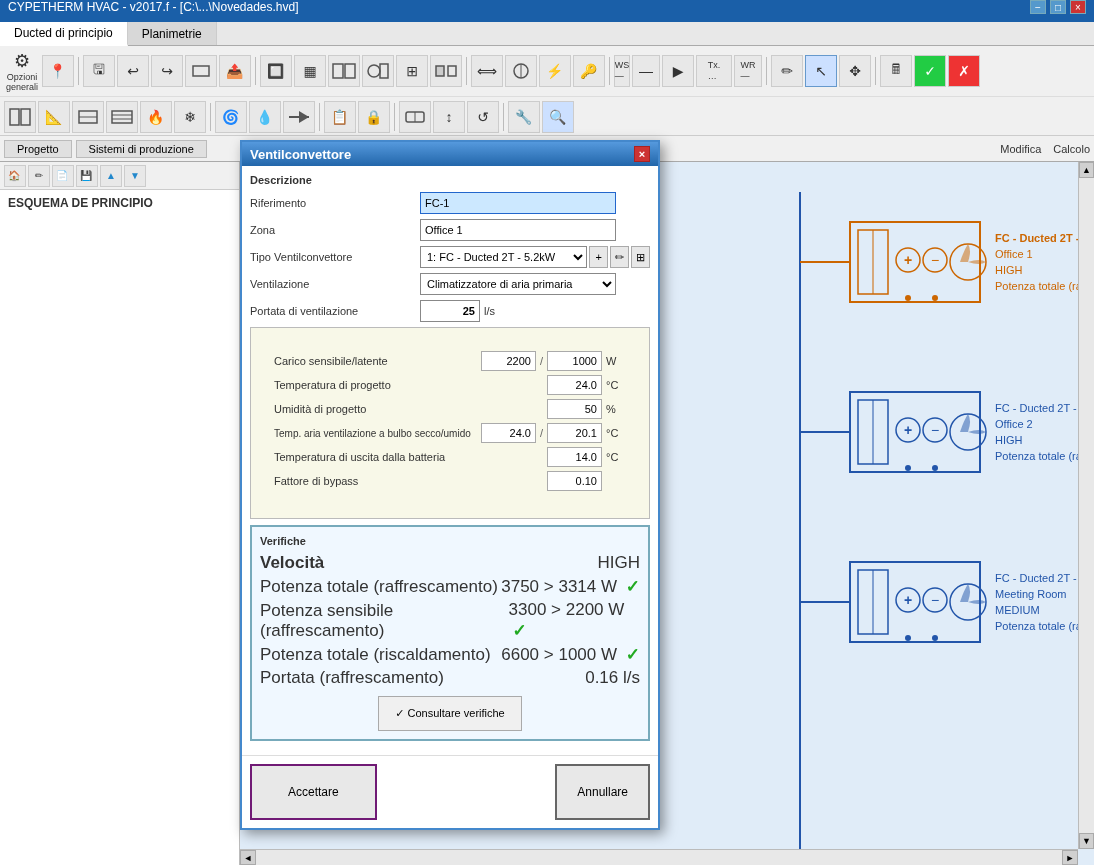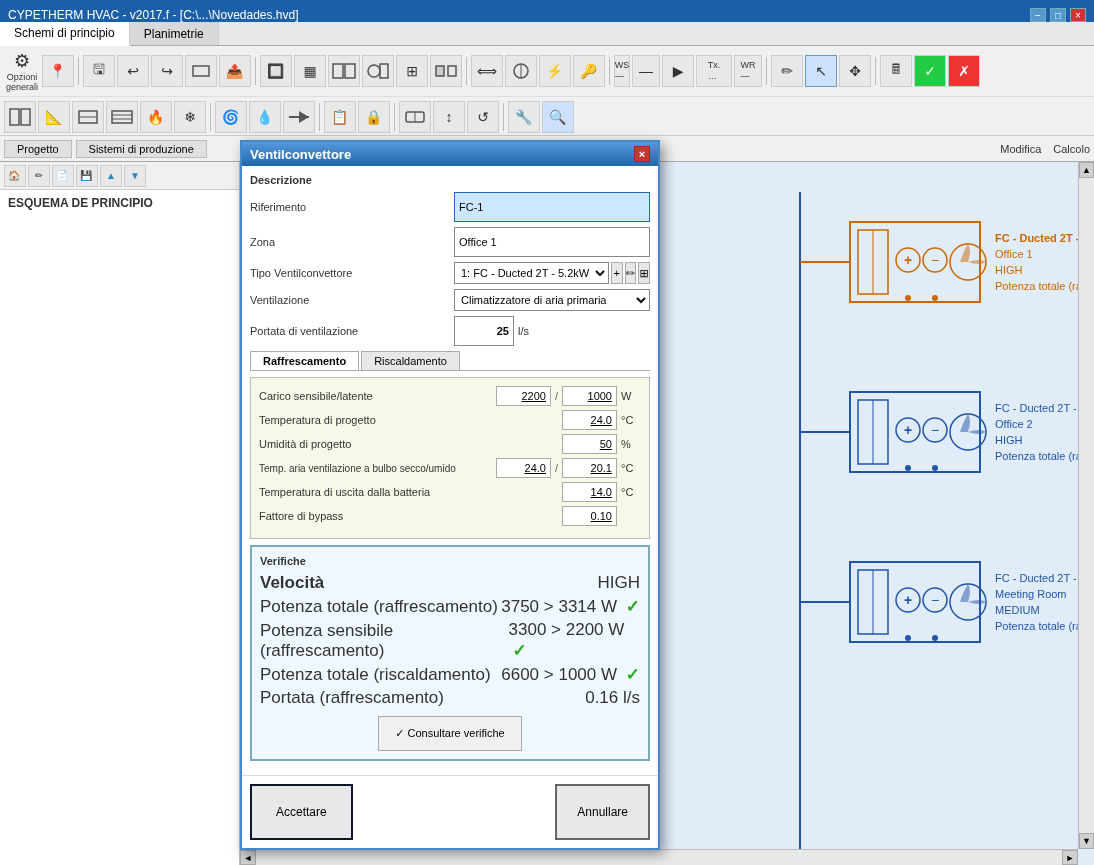"CYPETHERM HVAC - v2017.f -" .title-bar { align-items: flex-end -> flex-start }
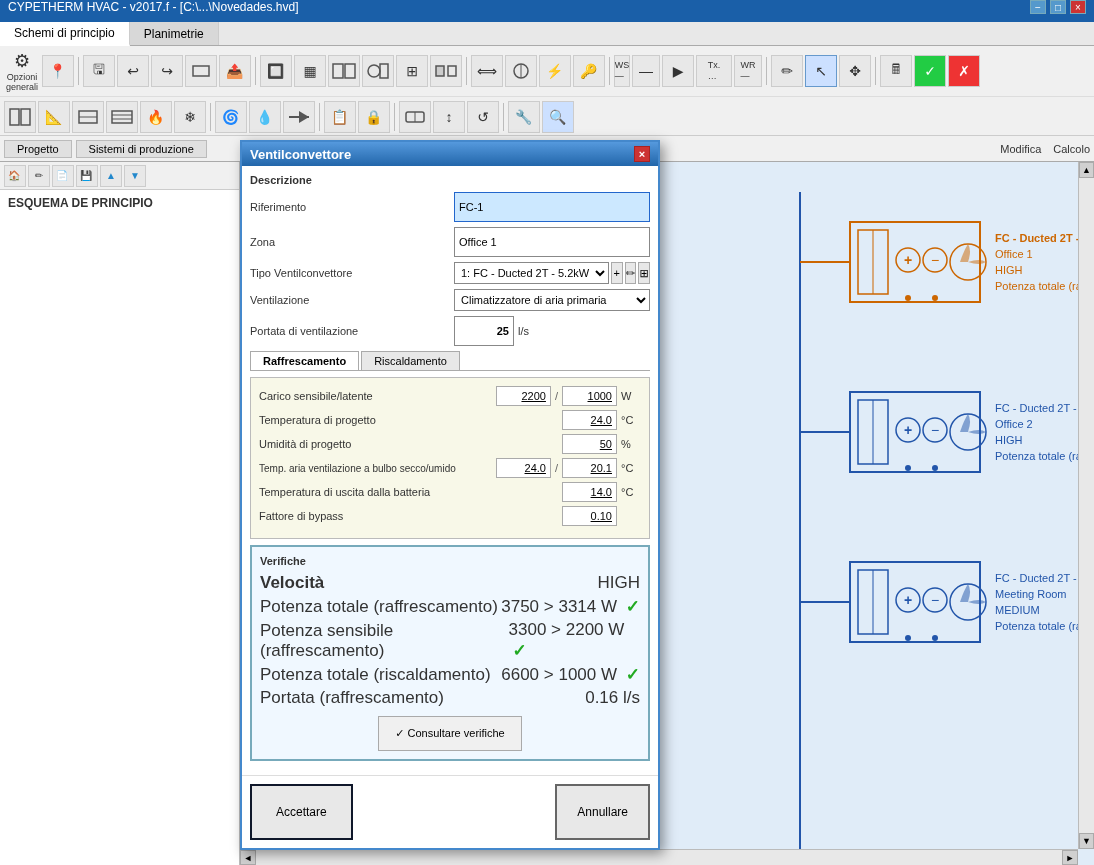"Schemi di principio" div.menu-tab { text: Schemi -> Ducted }
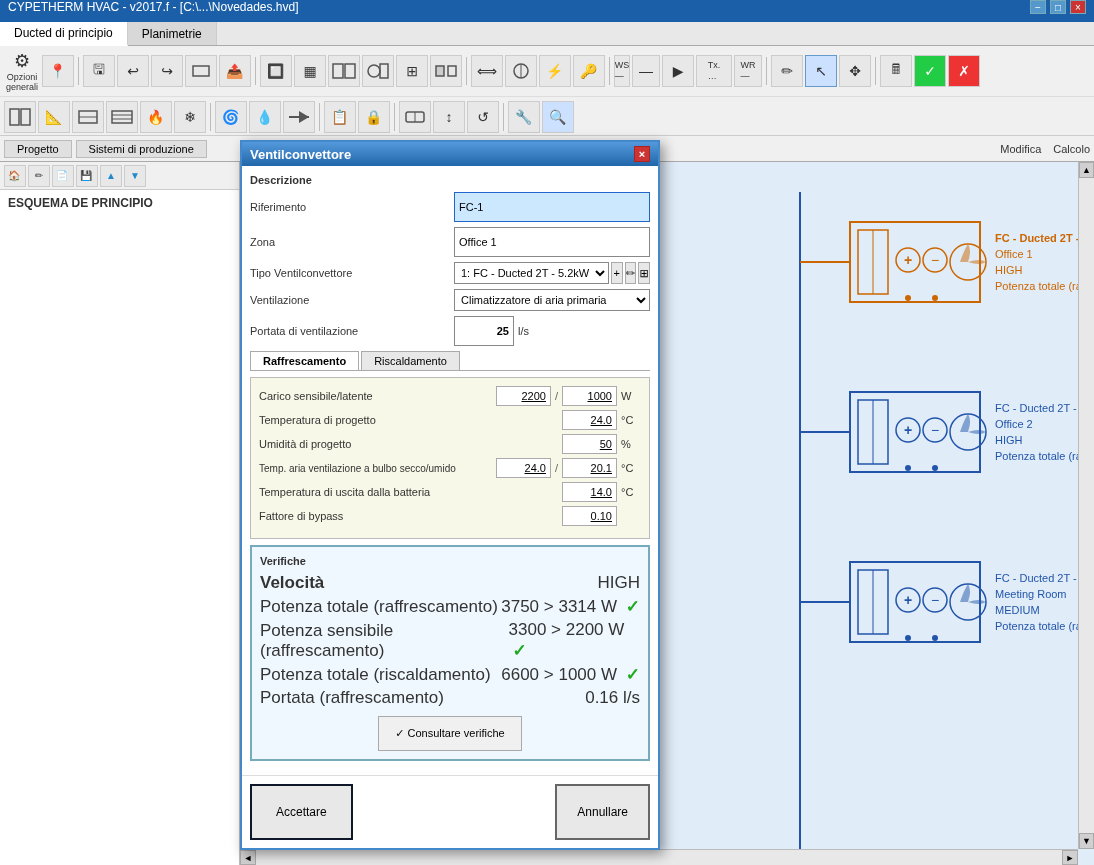"Riferimento" .form-label { width: 204px -> 170px }
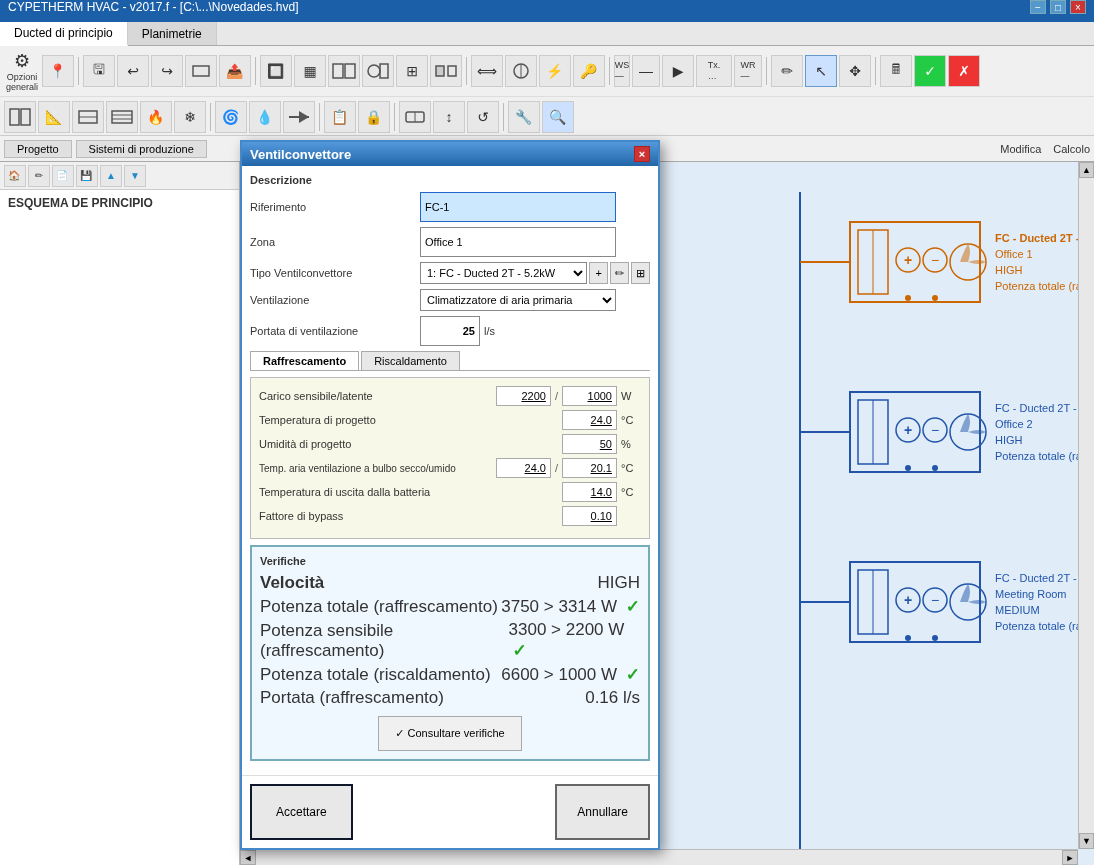"FC-1" .form-input { height: 30px -> 22px }
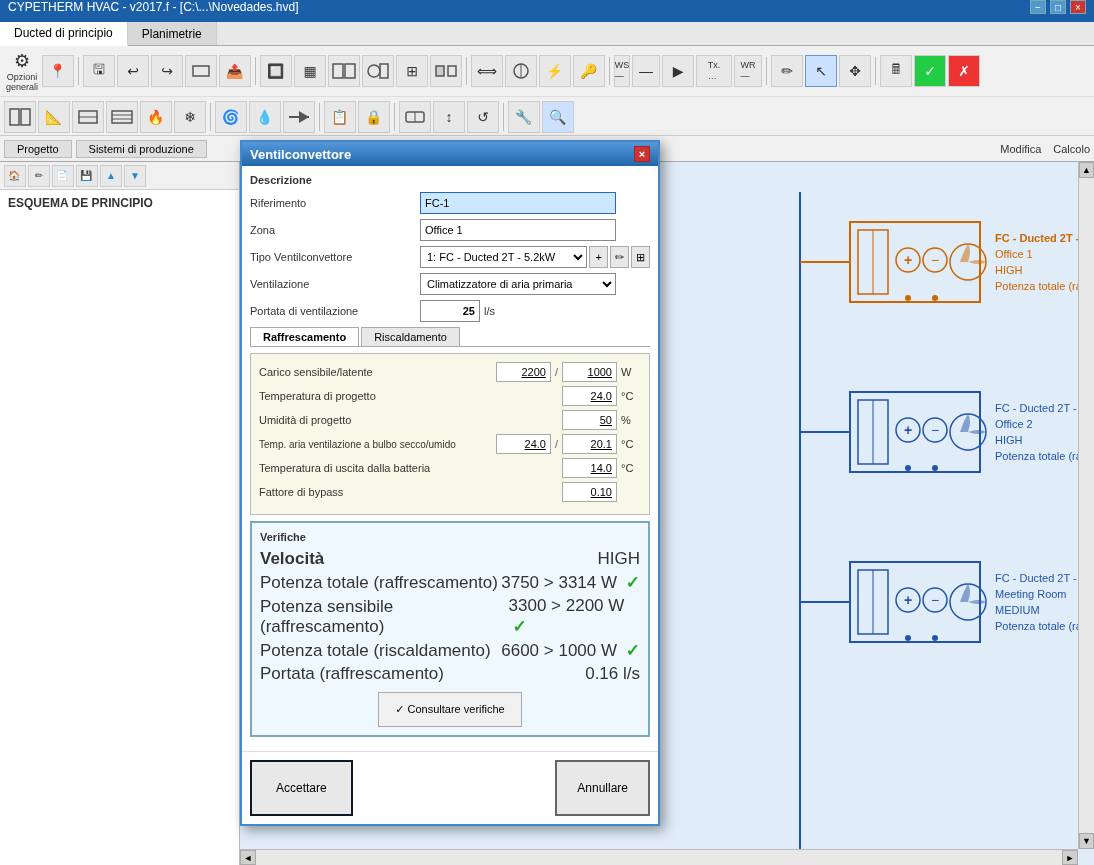"Raffrescamento" div.modal-tabs { html: <div> <div>Raffrescamento</div> <div>Riscaldamento</div> </div> -> none }
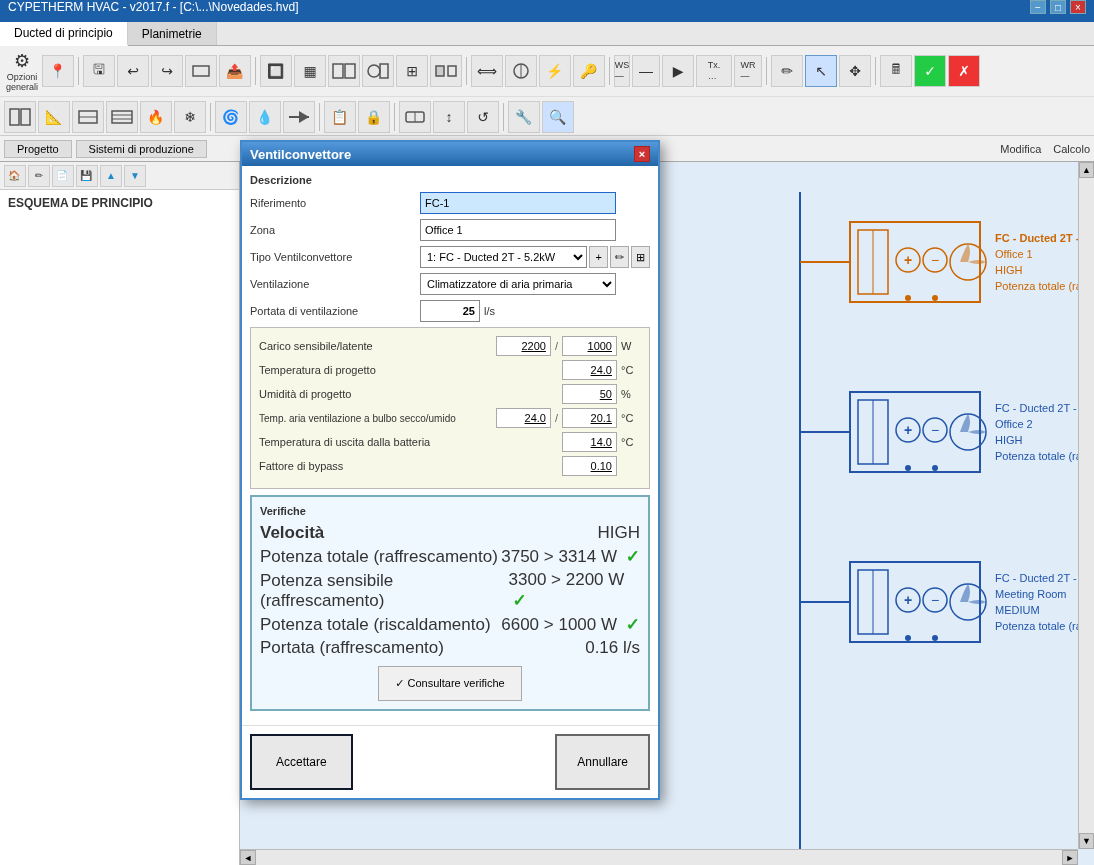"Carico sensibile/latente" .modal-table { padding: 8px -> 23px }
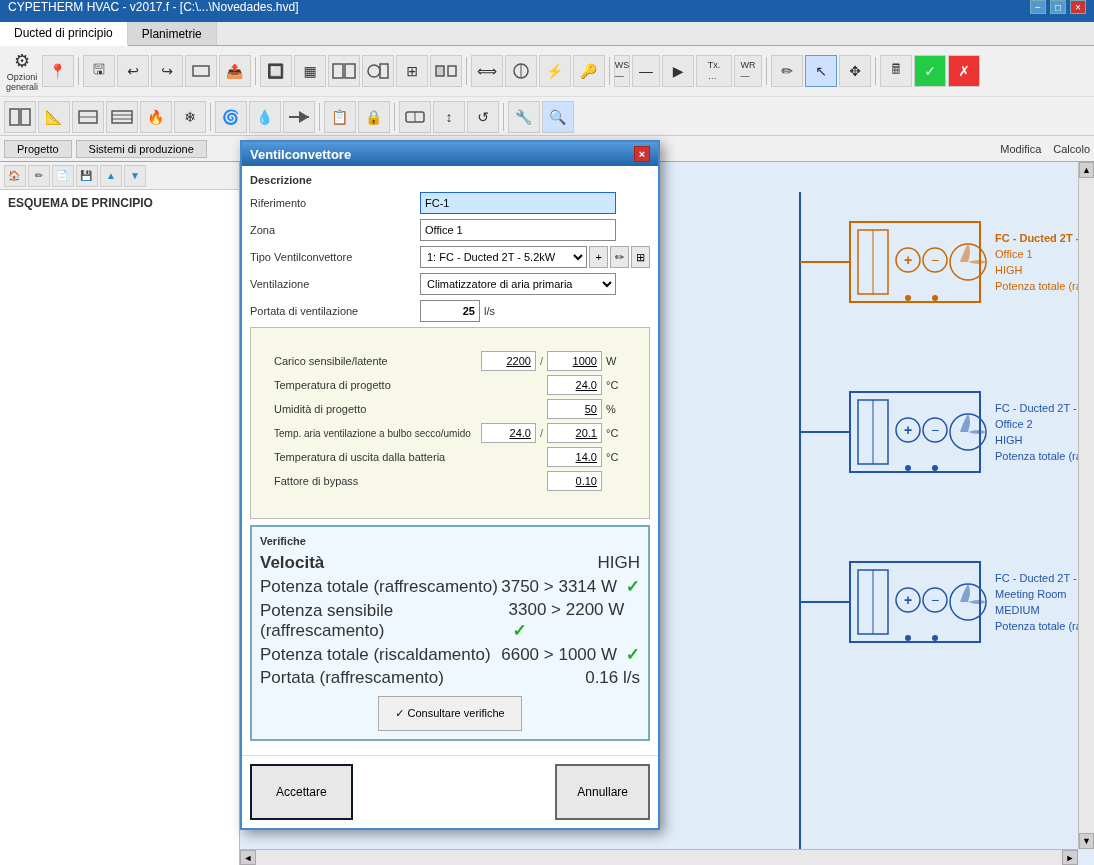"2200" .table-input { text-decoration: underline -> none }
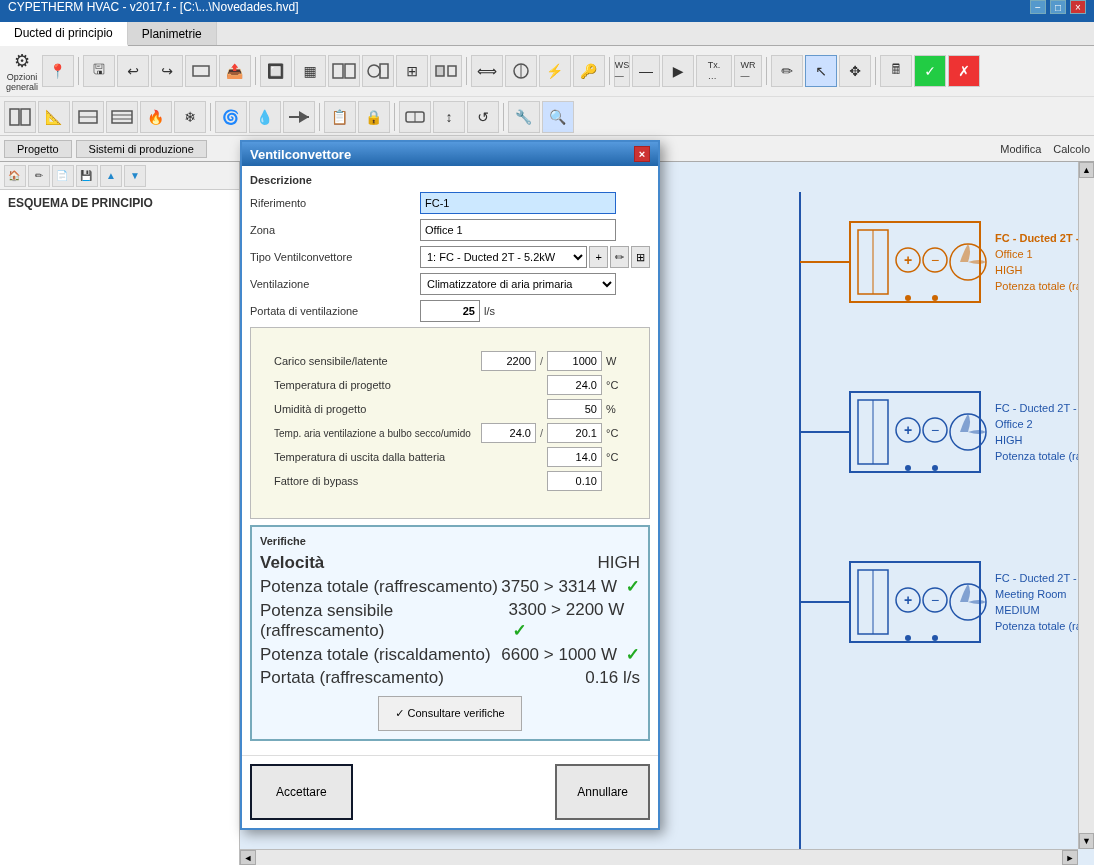"Accettare" .btn-accept { border: 2px solid #0f172a -> 2px solid #701a75; padding: 5px 24px -> 5px 36px }
